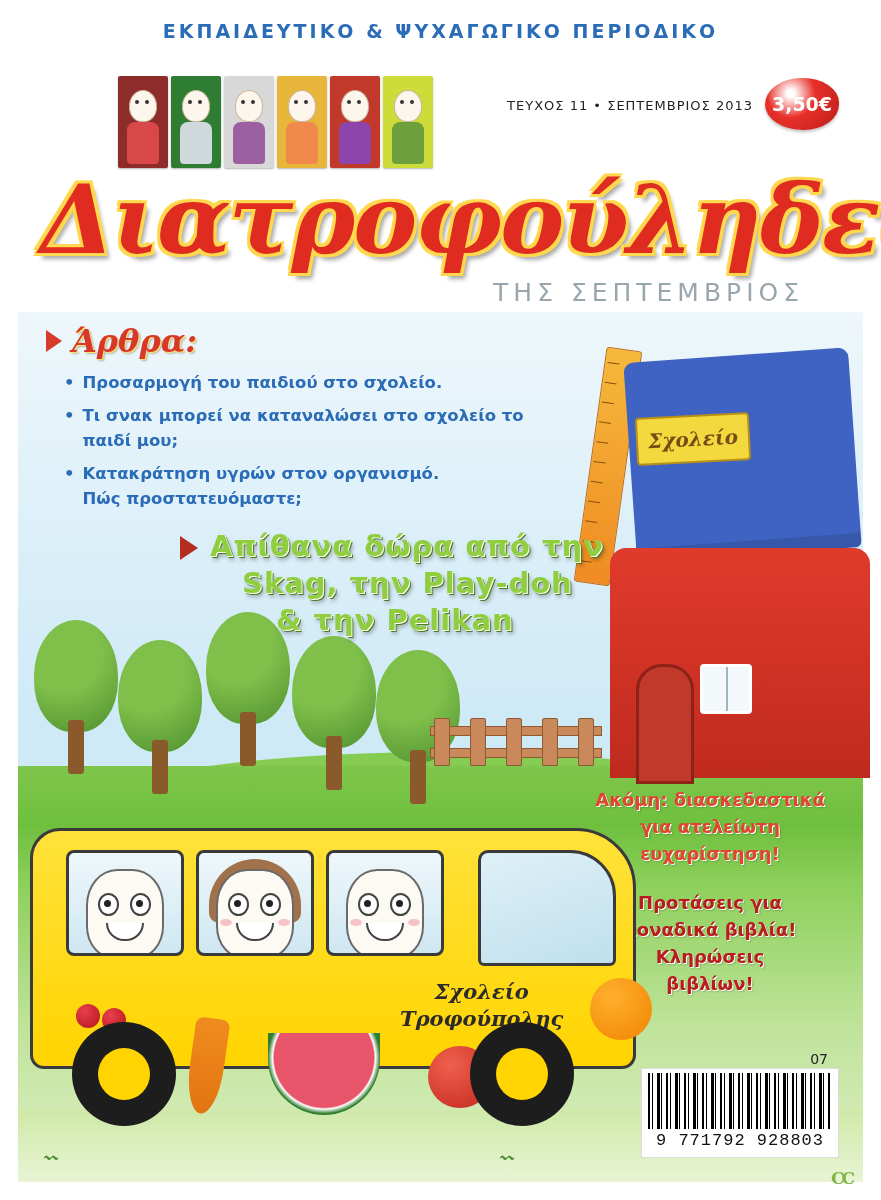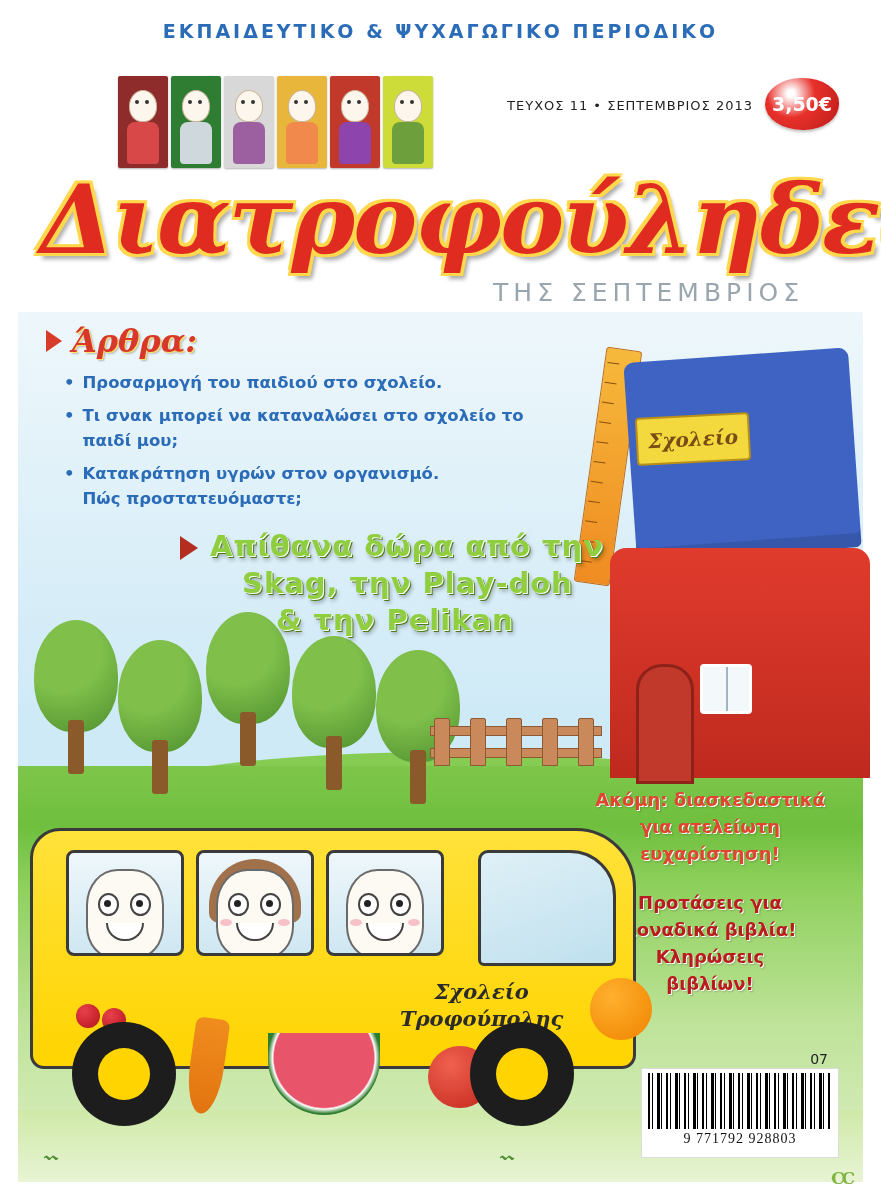"9 771792 928803" .barcode-digits { font-family: Liberation Serif, serif -> Liberation Mono, monospace; font-size: 14px -> 17px }
